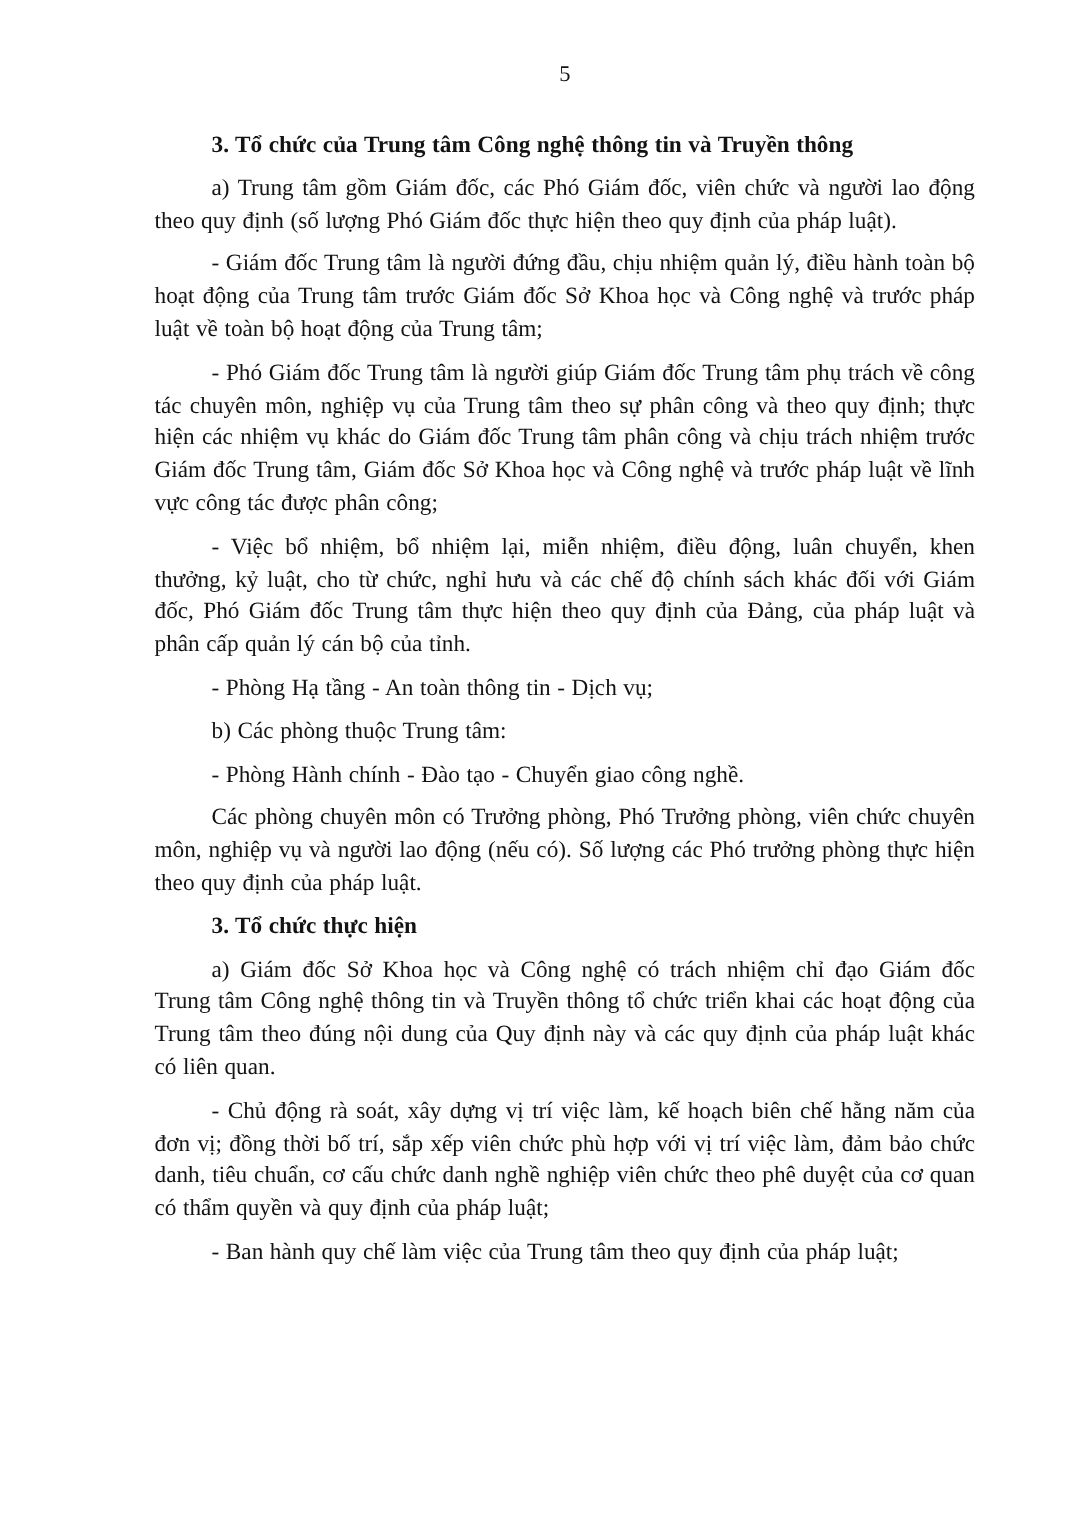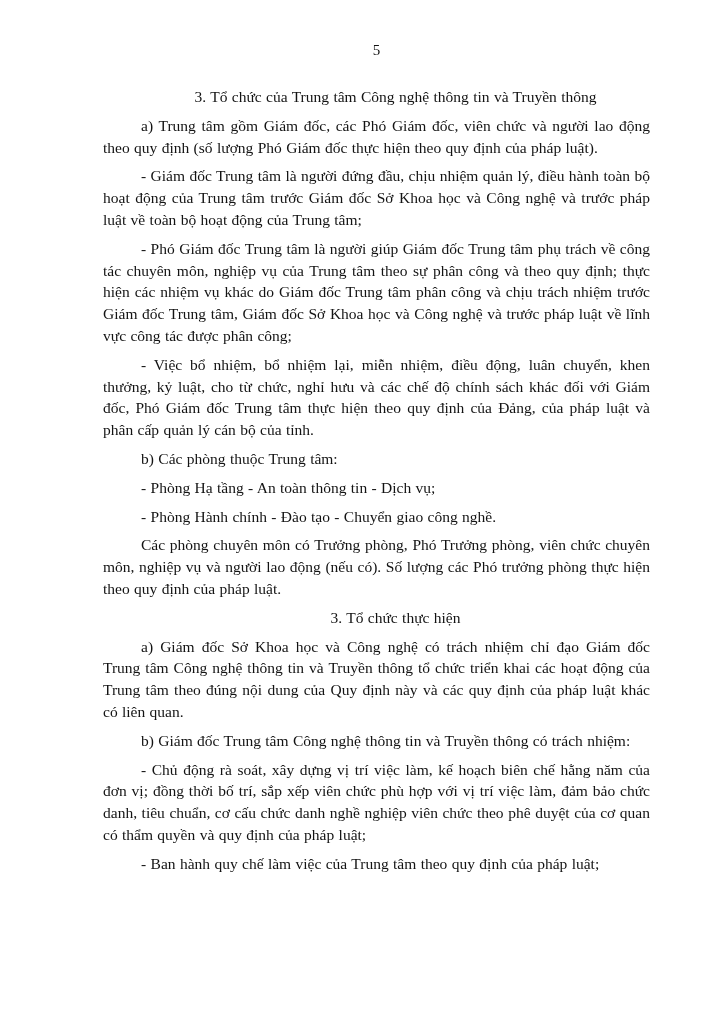"3. Tổ chức của Trung" .doc p.heading { font-weight: normal -> bold; text-align: center -> left }
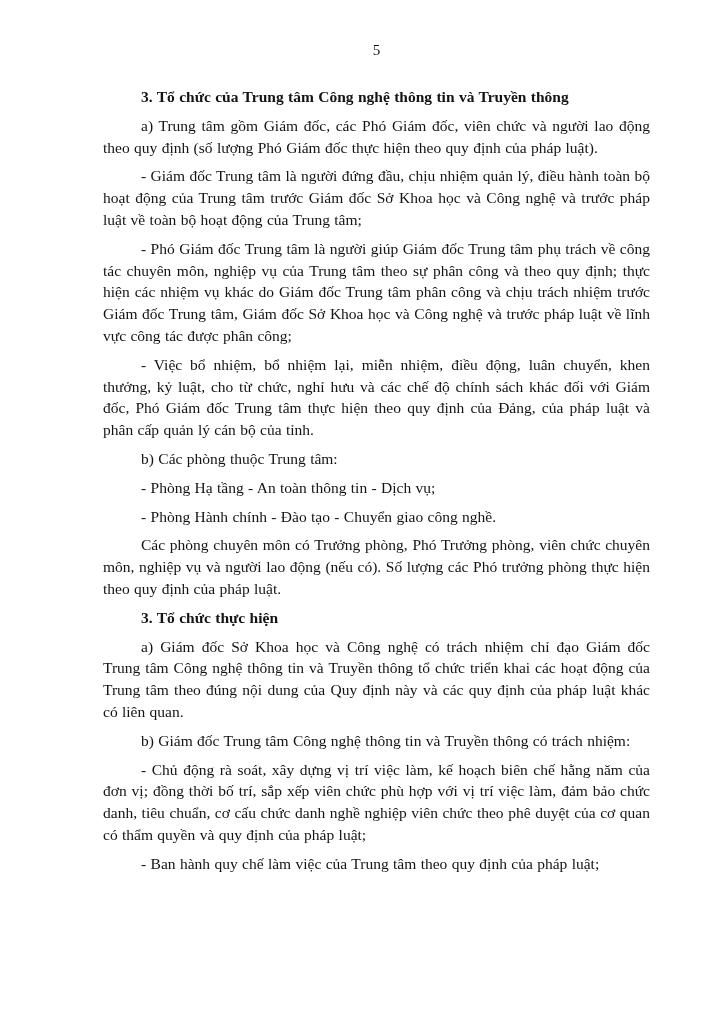"b) Các phòng thuộc Trung" p.paragraph { order: before "- Phòng Hạ tầng -" -> after "- Phòng Hạ tầng -" }
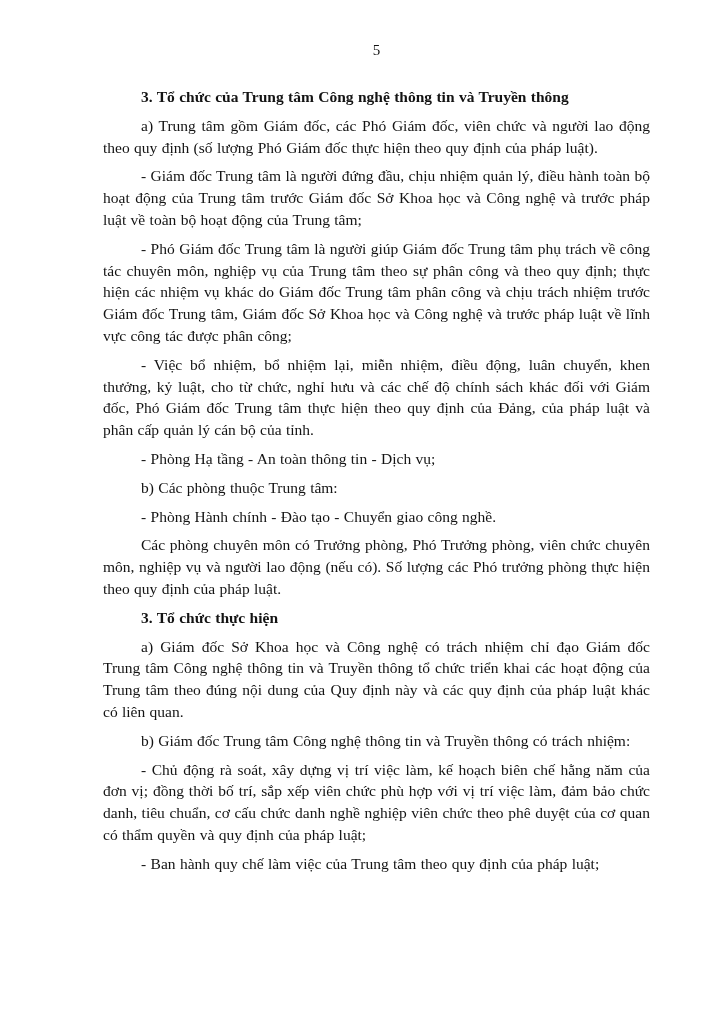"b) Giám đốc Trung tâm" p.paragraph { html: <p>b) Giám đốc Trung tâm Công nghệ thông tin và Truyền thông có trách nhiệm:</p> -> none }
